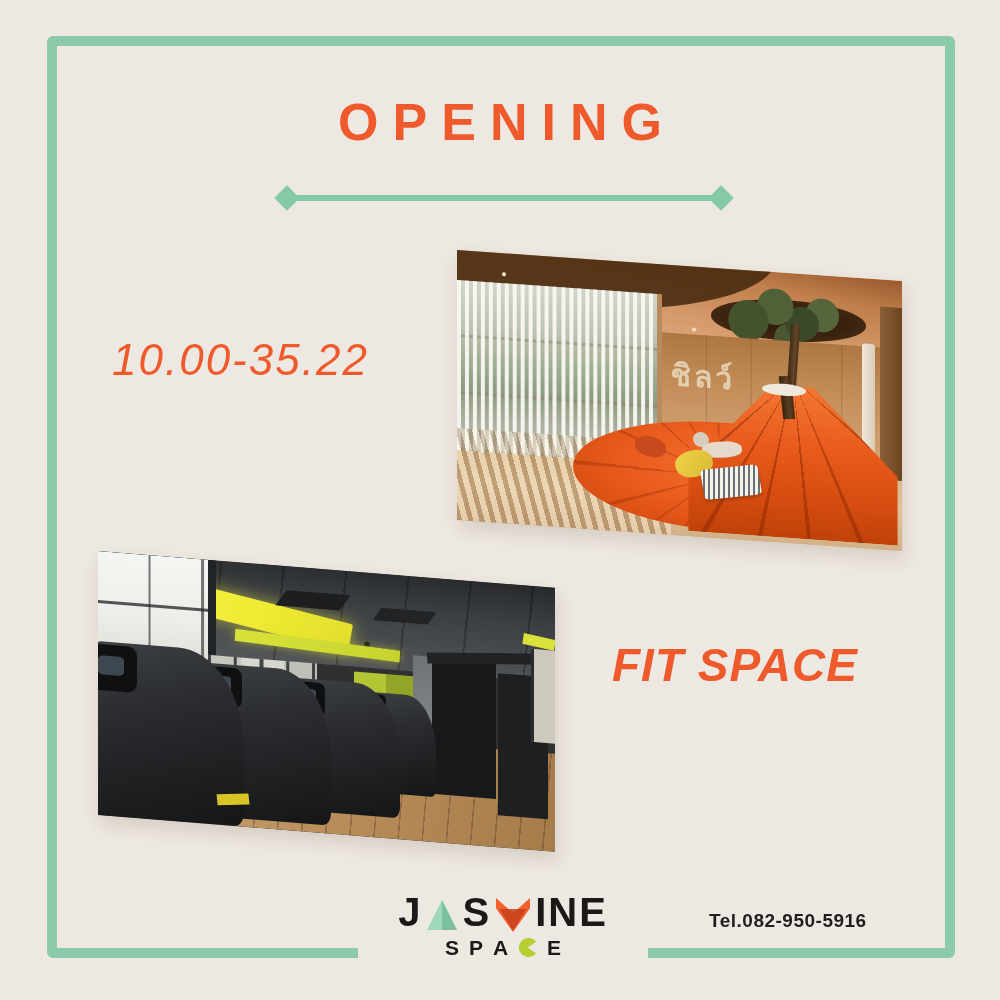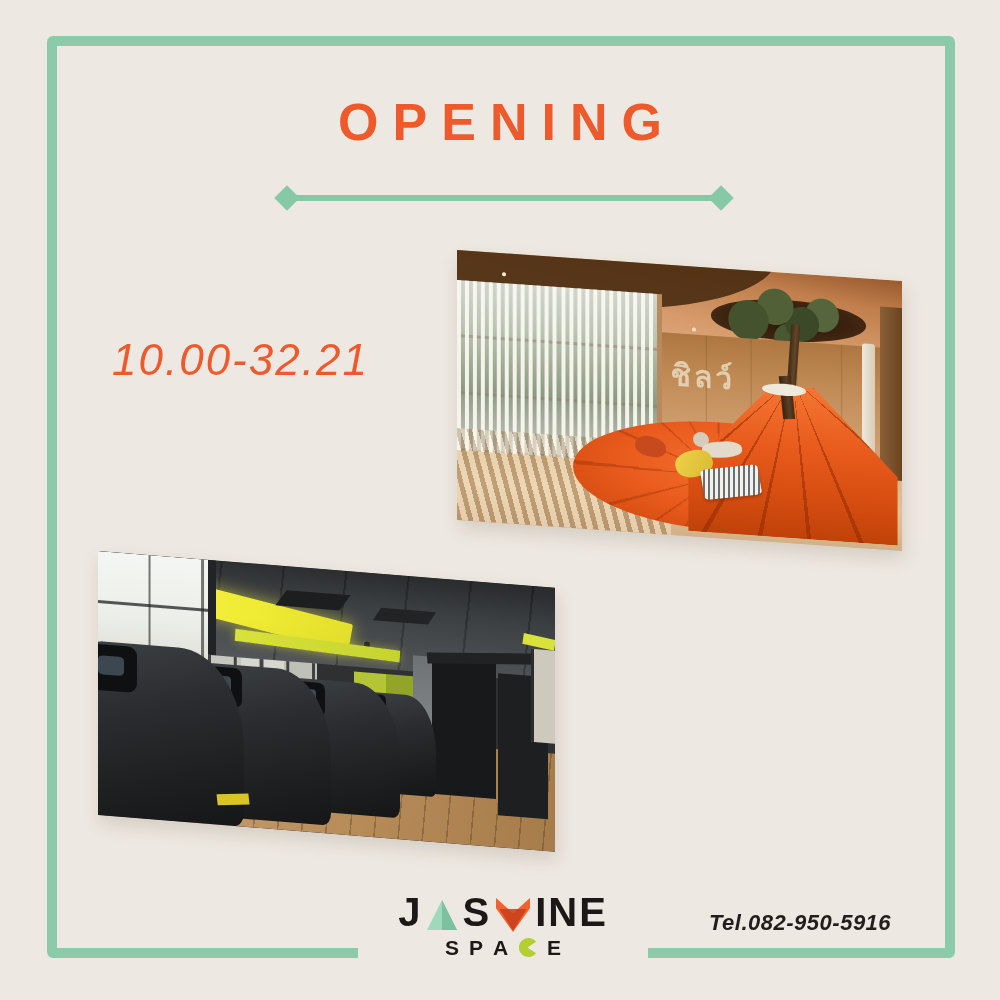"10.00-32.21" div.hours { text: 10.00-32.21 -> 10.00-35.22 }
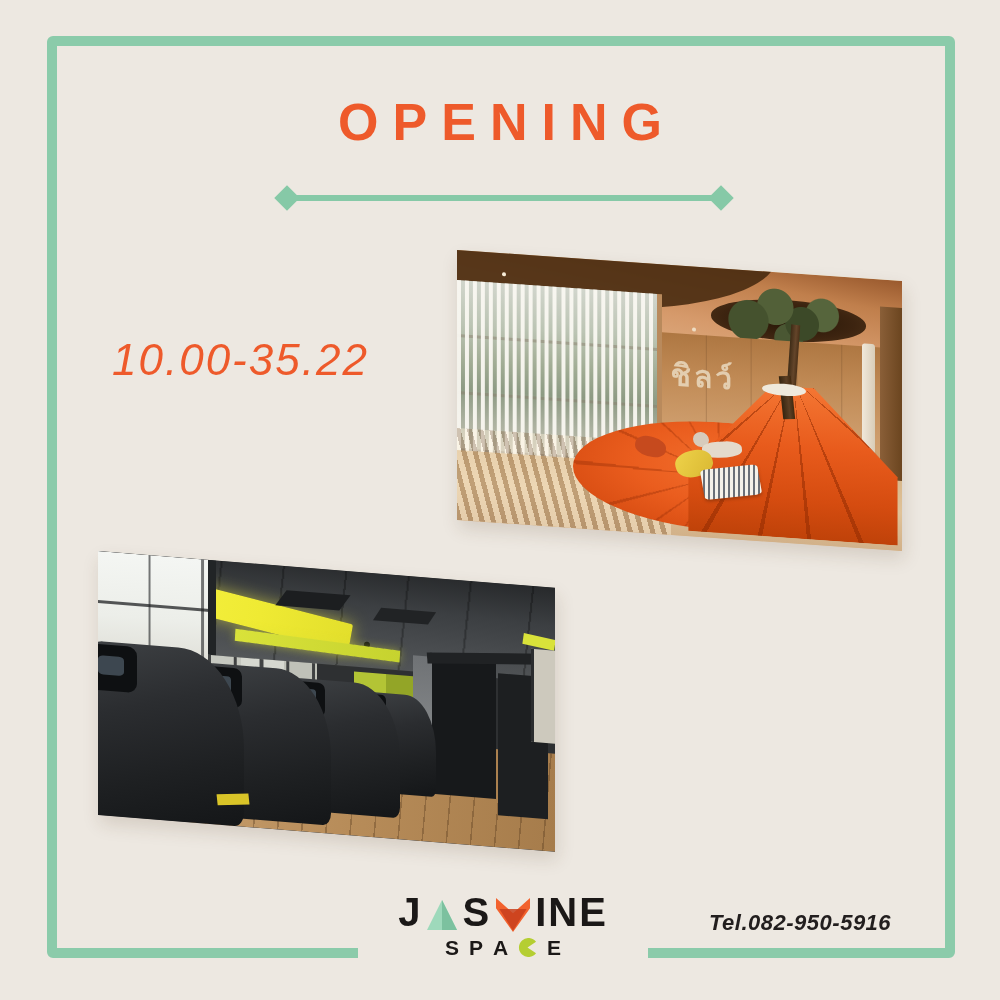"FIT SPACE" div.name { html: none -> <div>FIT SPACE</div> }
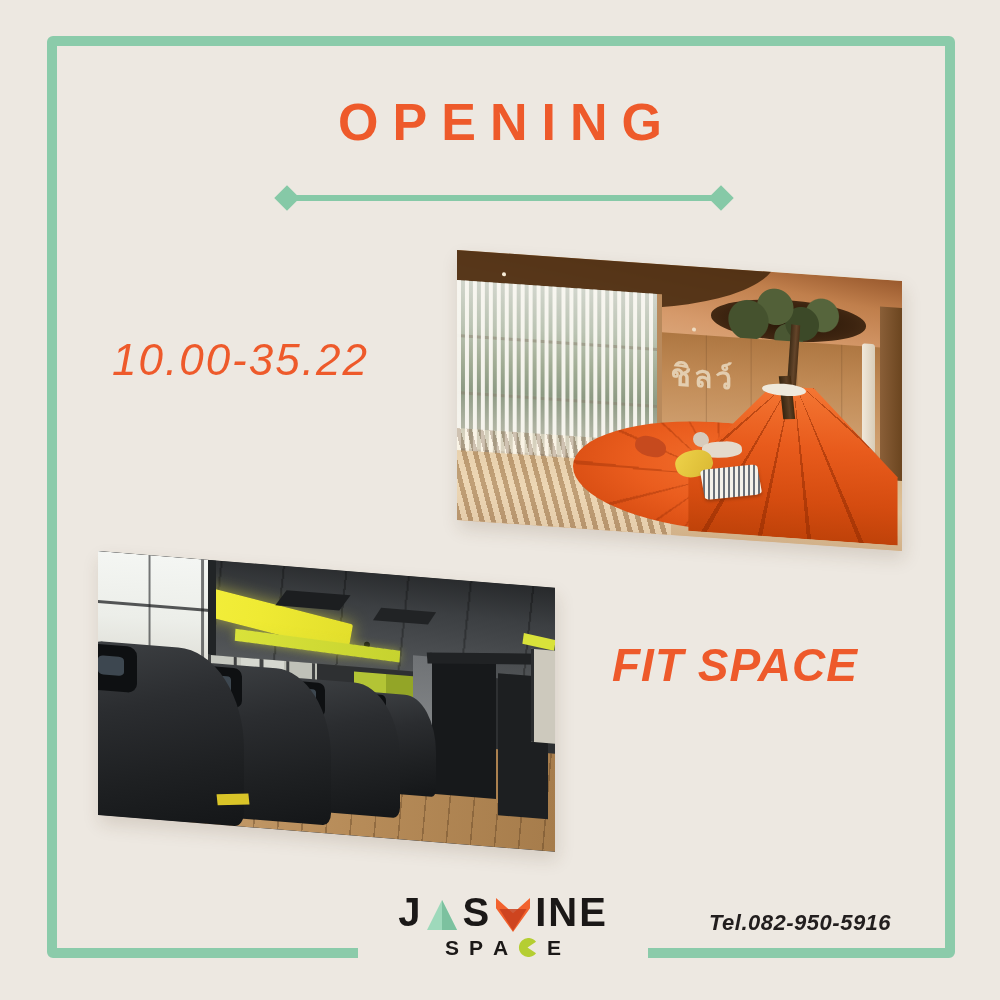"Tel.082-950-5916" .footer-phone { font-size: 22px -> 19px; font-style: italic -> none }
